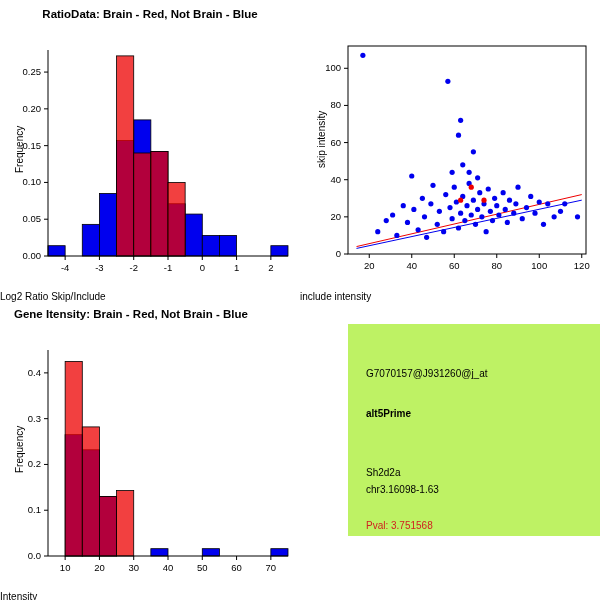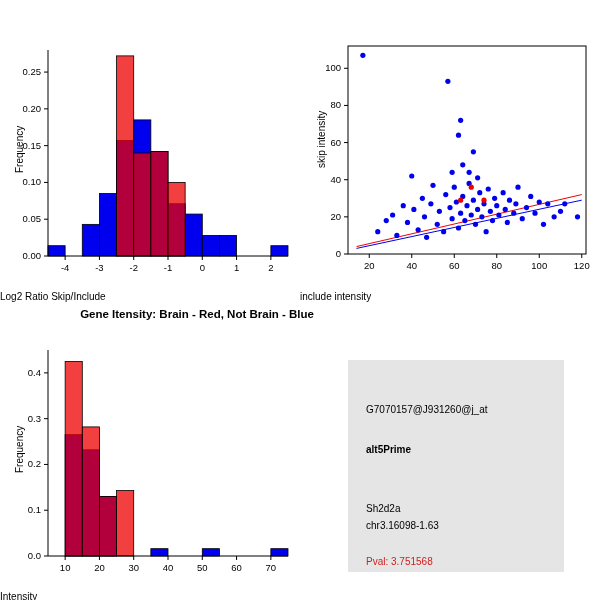"RatioData: Brain - Red, Not" div.plot-title { html: none -> <div>RatioData: Brain - Red, Not Brain - Blue</div> }
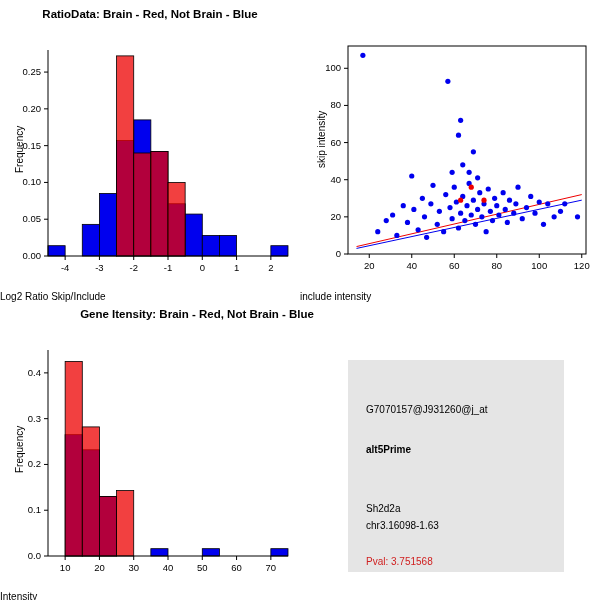"Gene Itensity: Brain - Red," div.plot-title { text-align: right -> left }
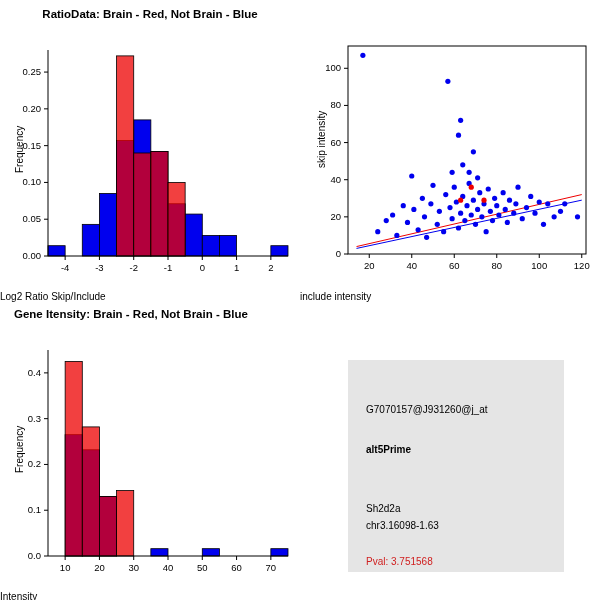"G7070157@J931260@j_at" #panel-info { background: #e5e5e5 -> #bef264; top: 360px -> 324px; width: 216px -> 252px }
